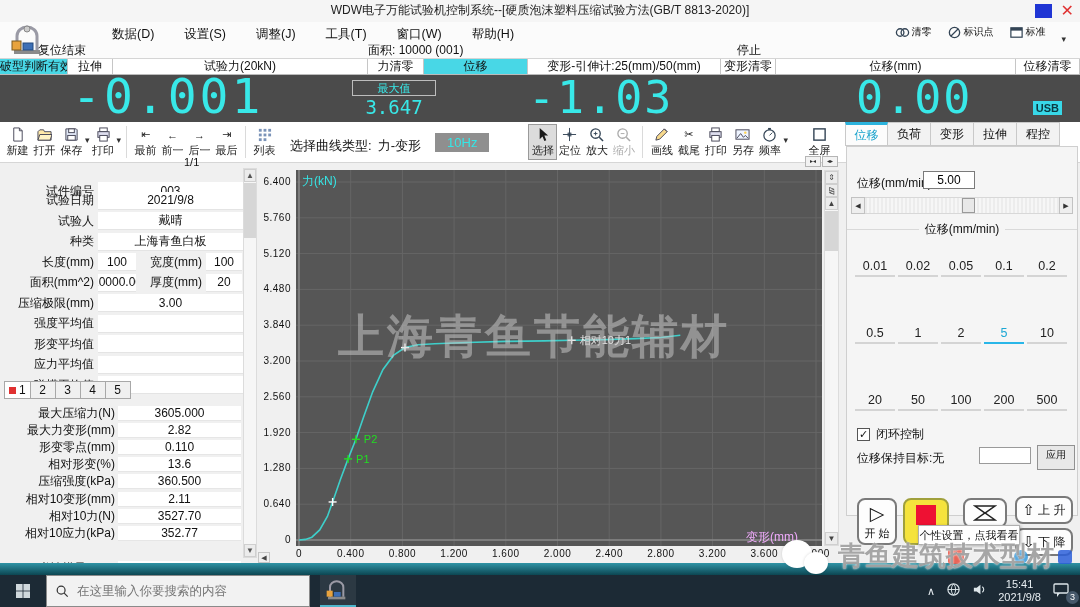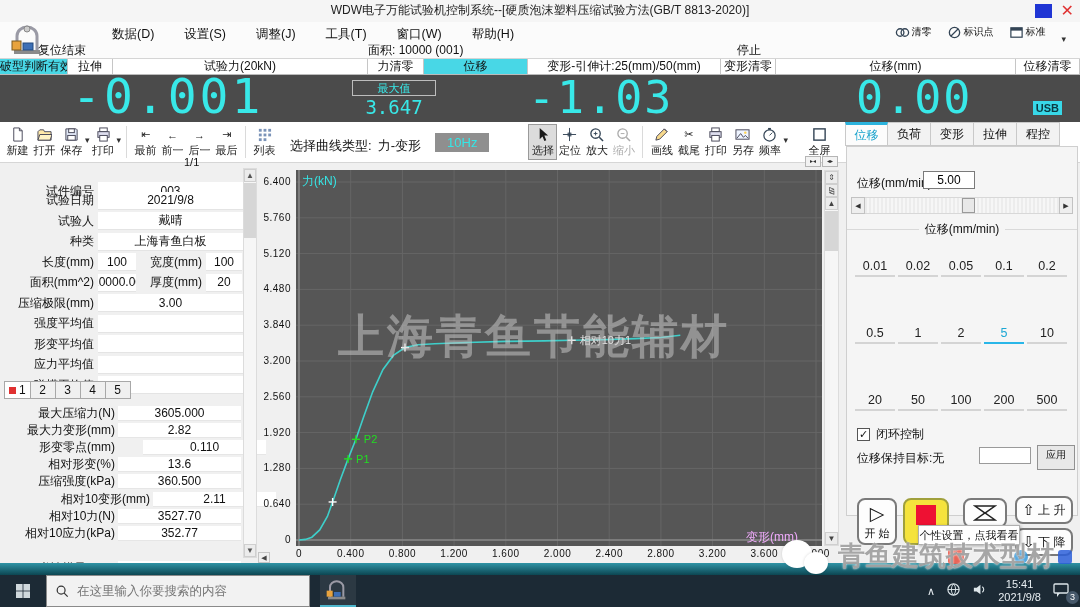"形变零点(mm)" div.res-row { gap: 25px -> none }
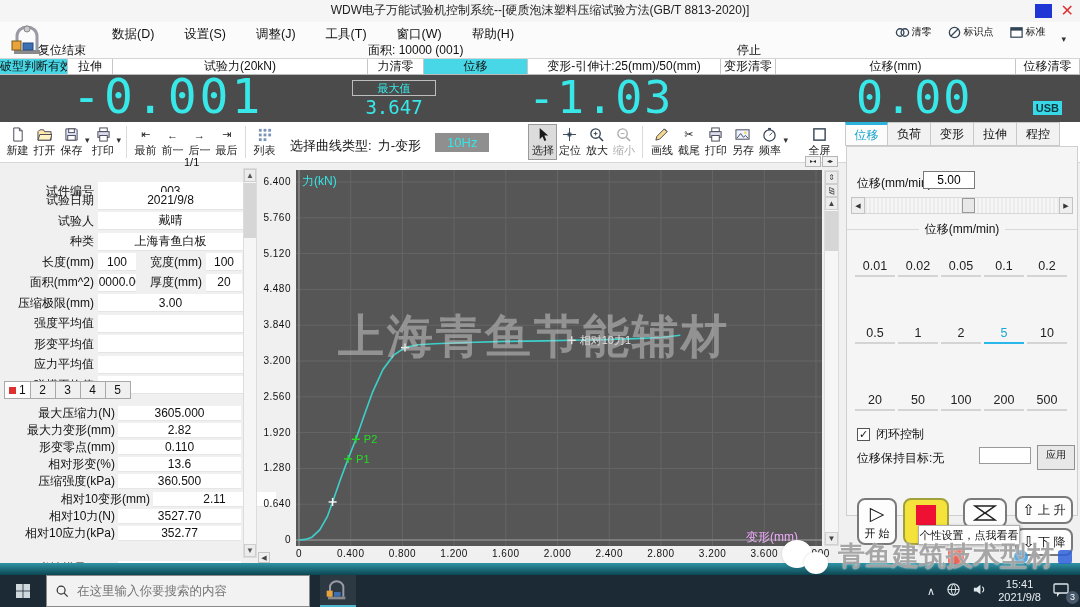"相对10变形(mm)" div.res-row { padding-left: 35px -> none }
